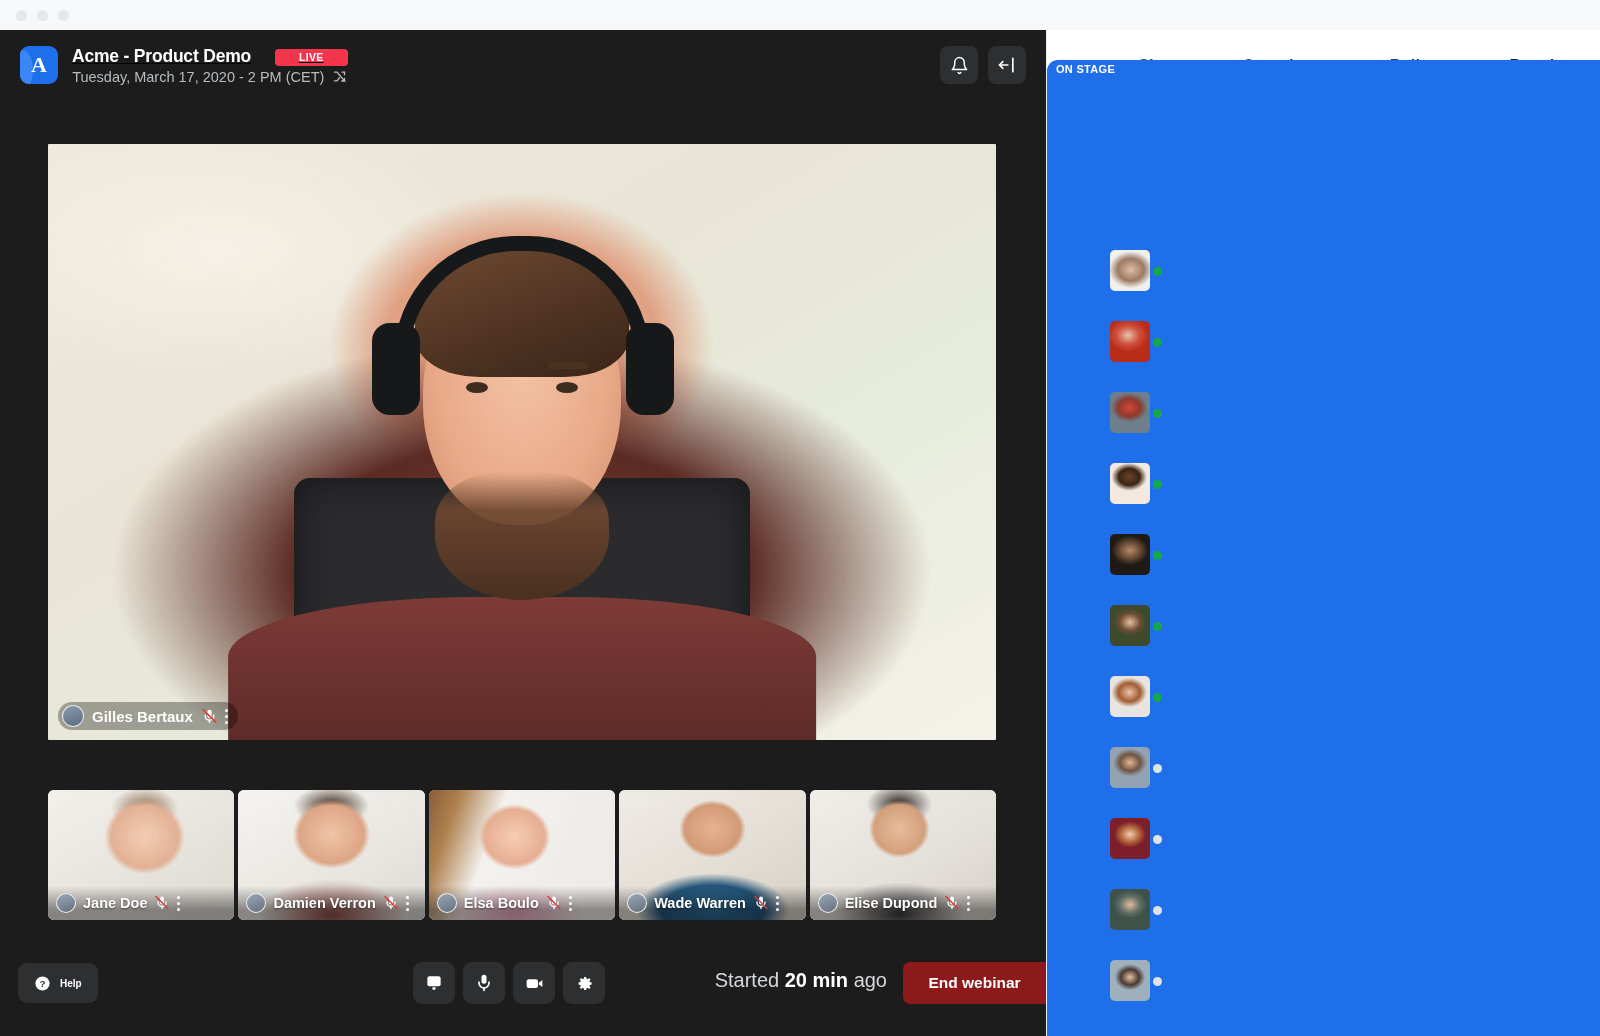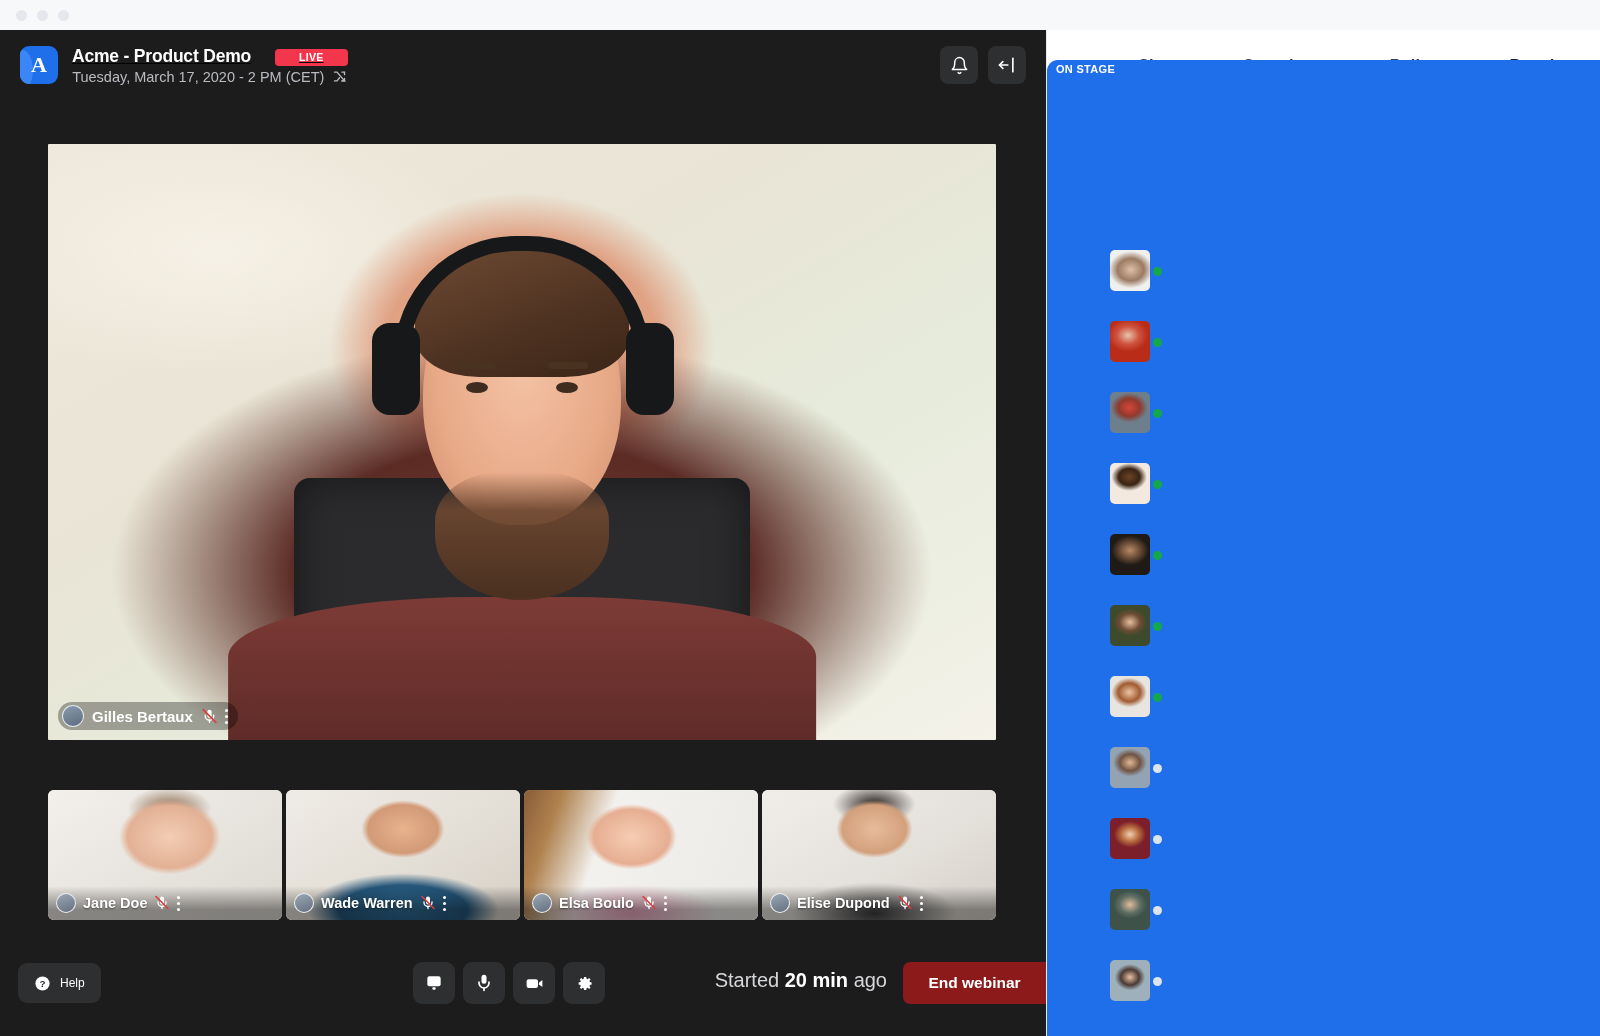"Damien Verron" div.thumb { html: none -> <div> <div></div> <div> <span></span> <span>Damien Verron</span> <span> <svg> <path></path> <path></path> <path></path> <path></path> </svg> </span> <span> <i></i> <i></i> <i></i> </span> </div> </div> }
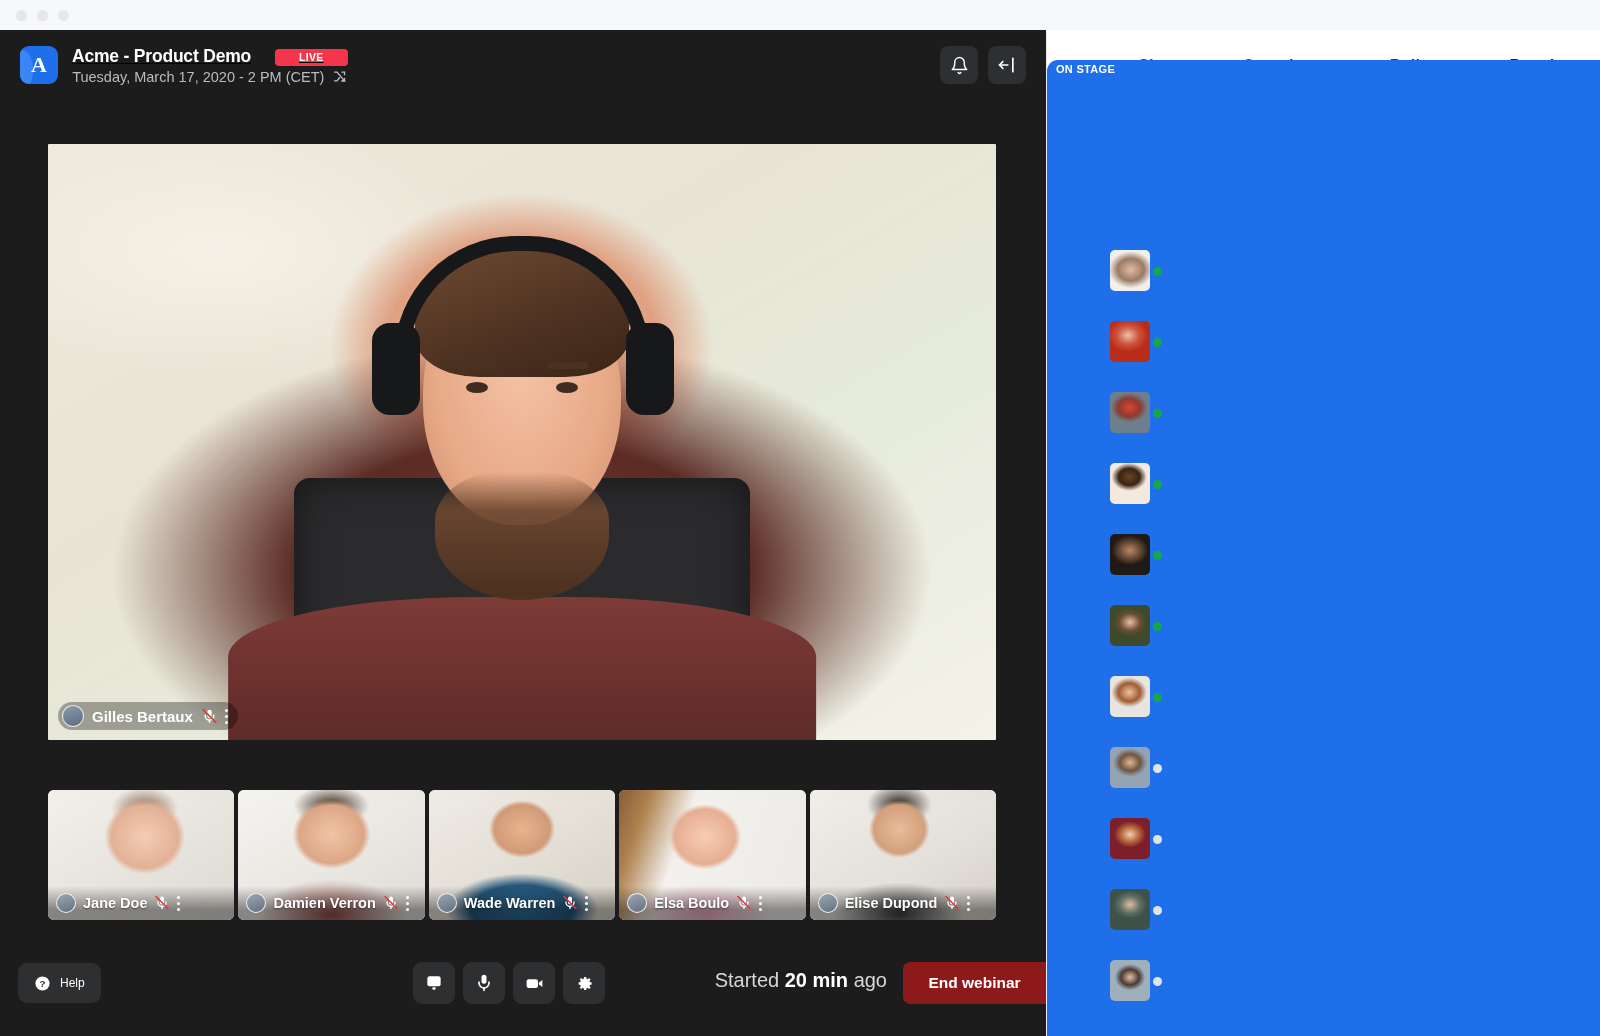"Wade Warren" div.thumb { order: before "Elsa Boulo" -> after "Elsa Boulo" }
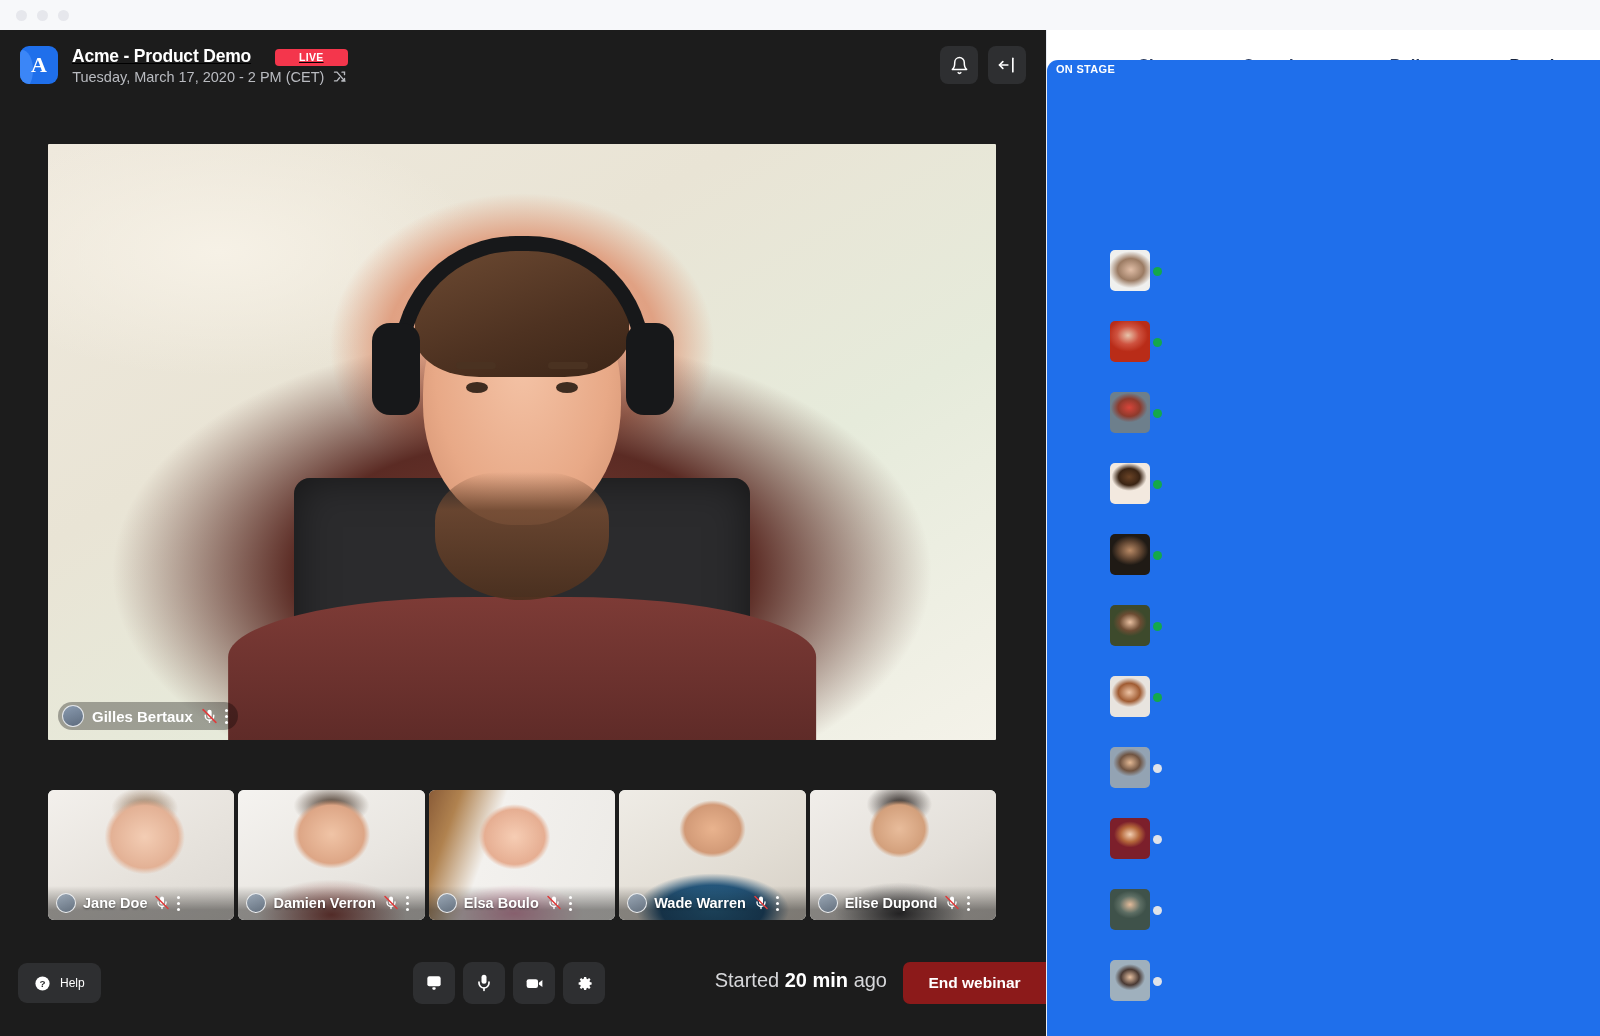"Help" .help-btn .lbl { font-size: 12px -> 10px; font-weight: normal -> bold }
